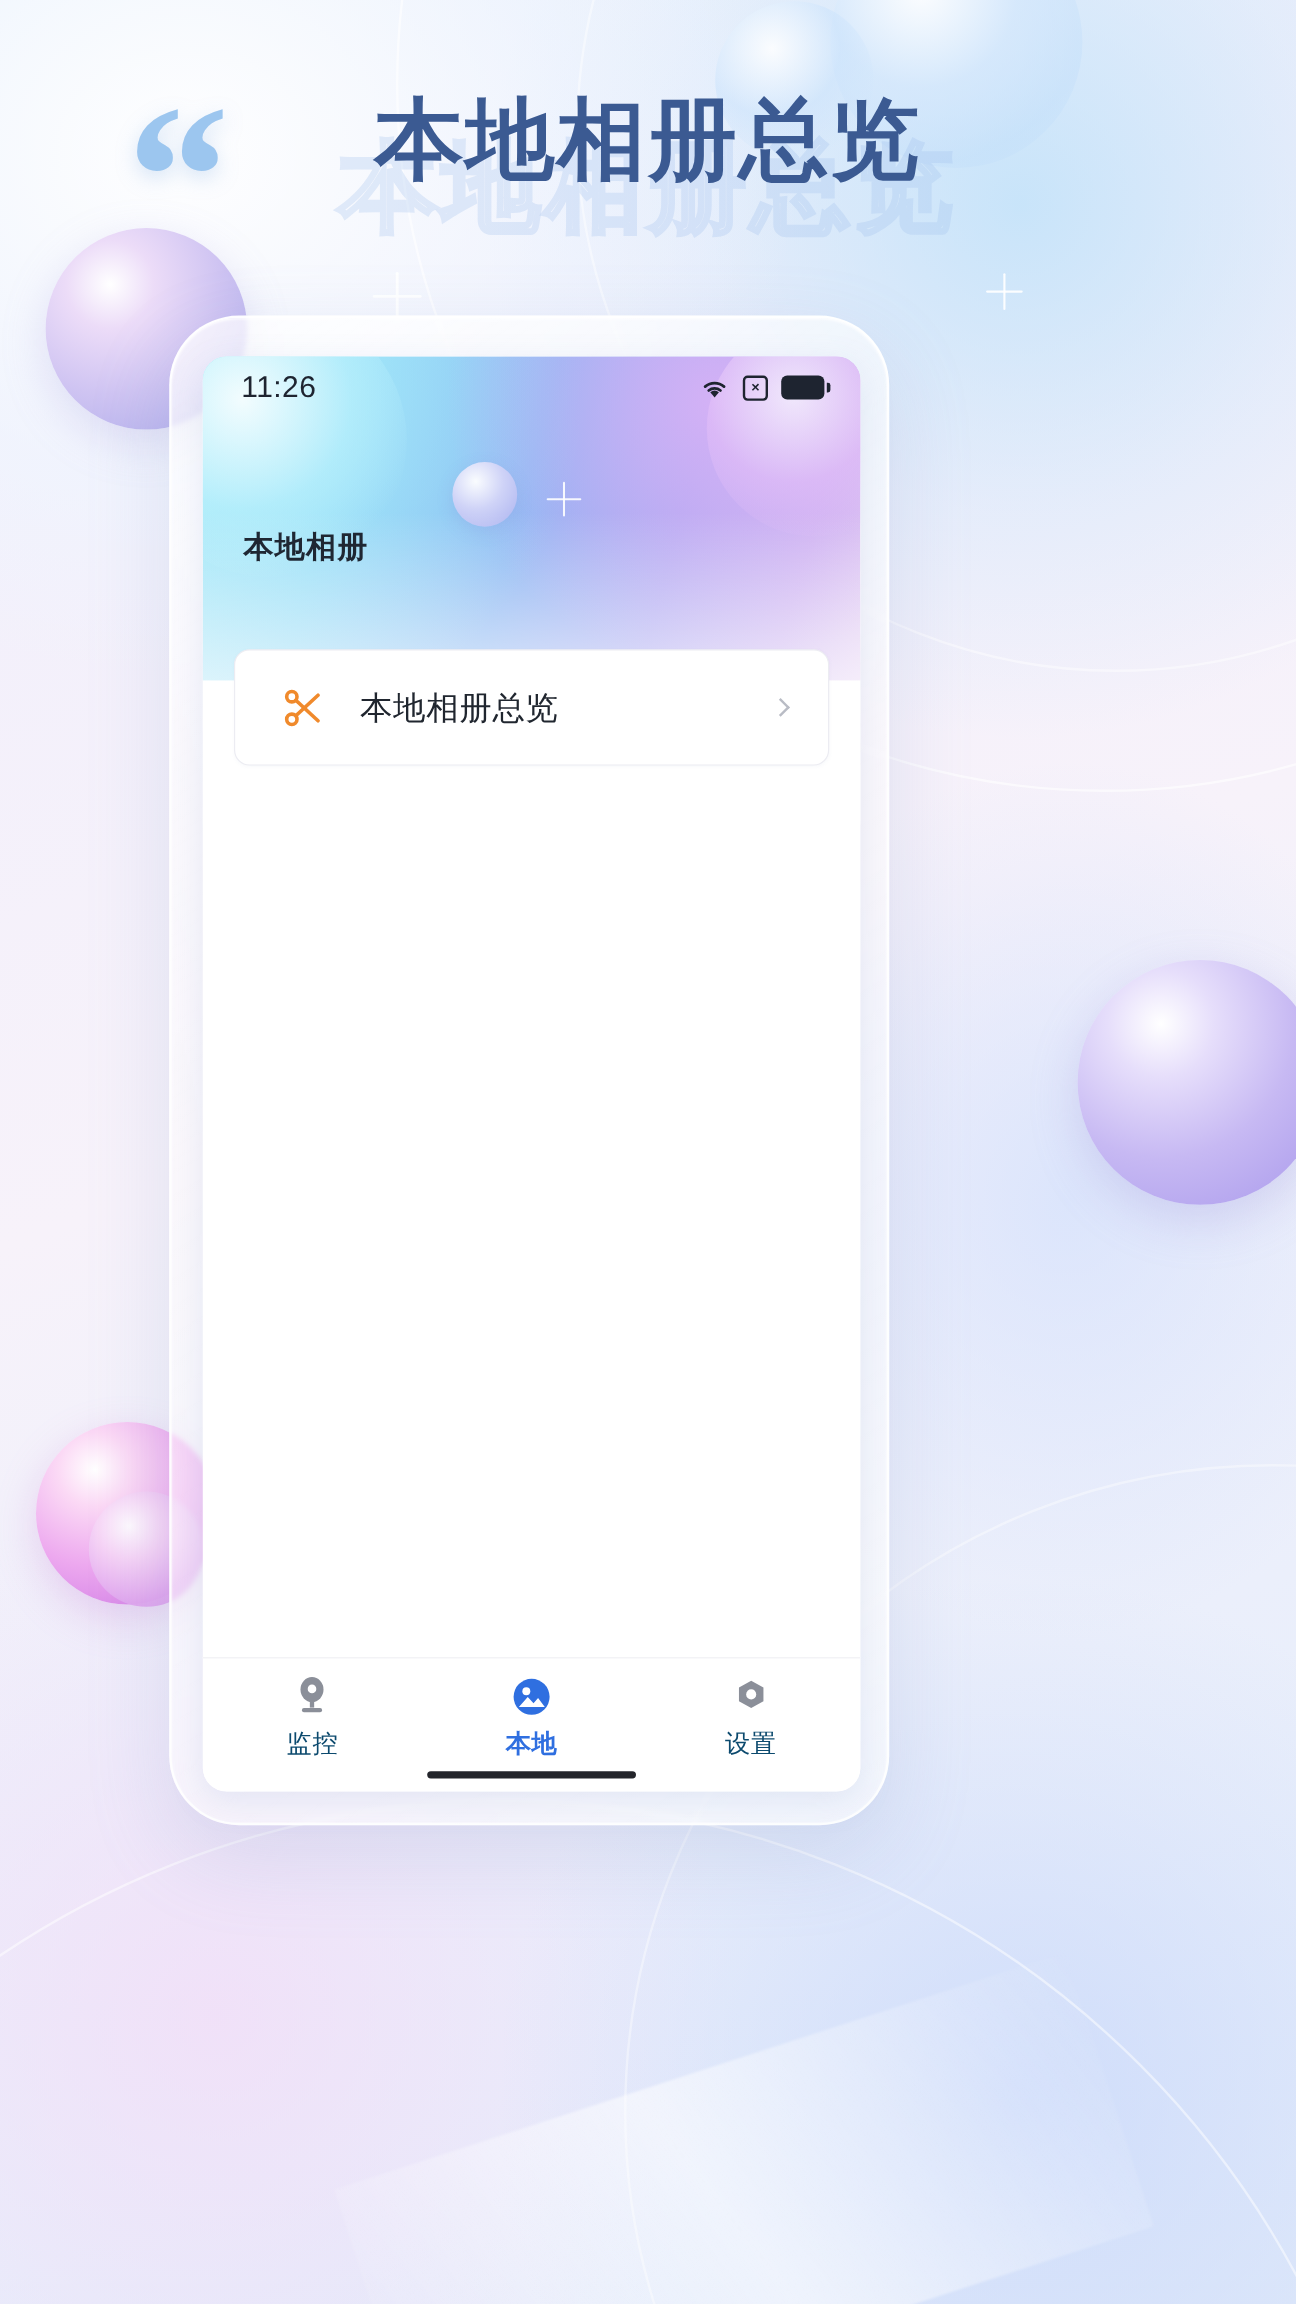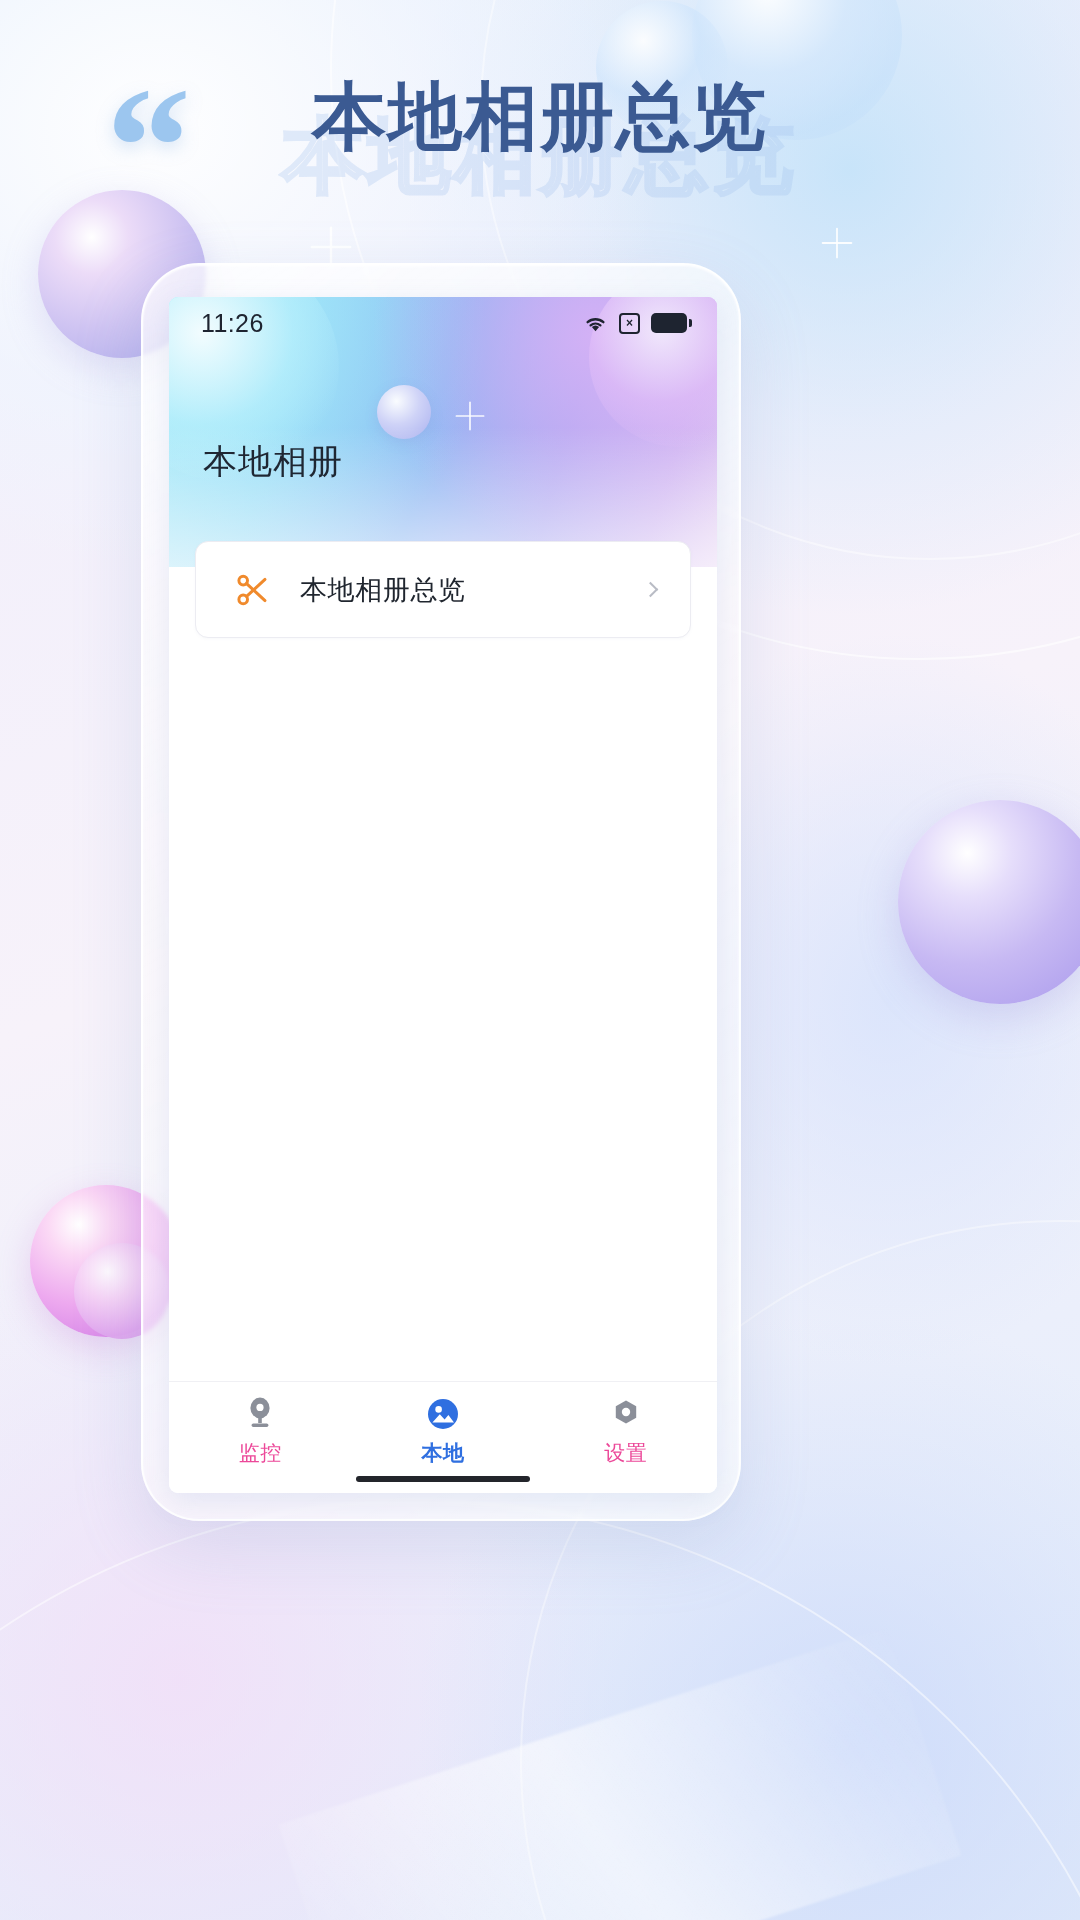"11:26" .phone-screen { border-radius: 9px -> 20px }
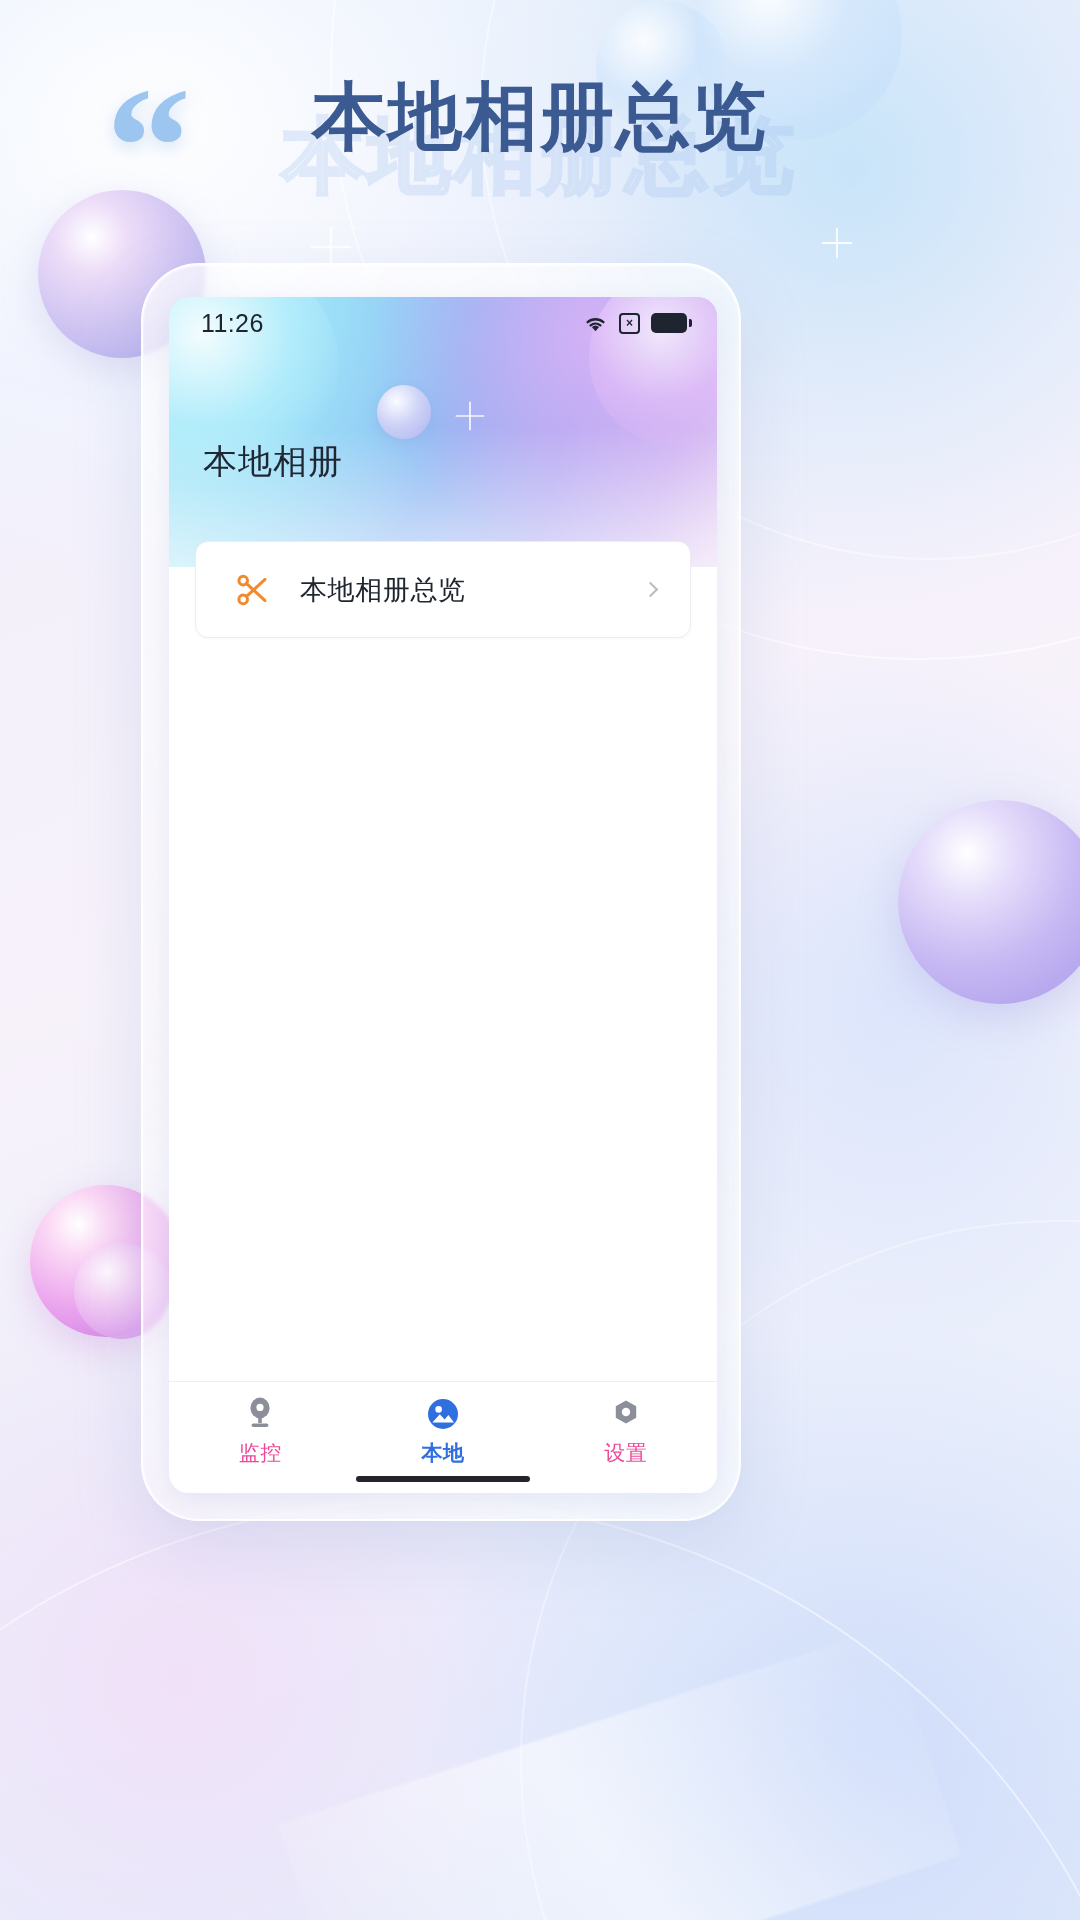"本地相册" .page-title { font-size: 34px -> 25px; font-weight: 400 -> 700 }
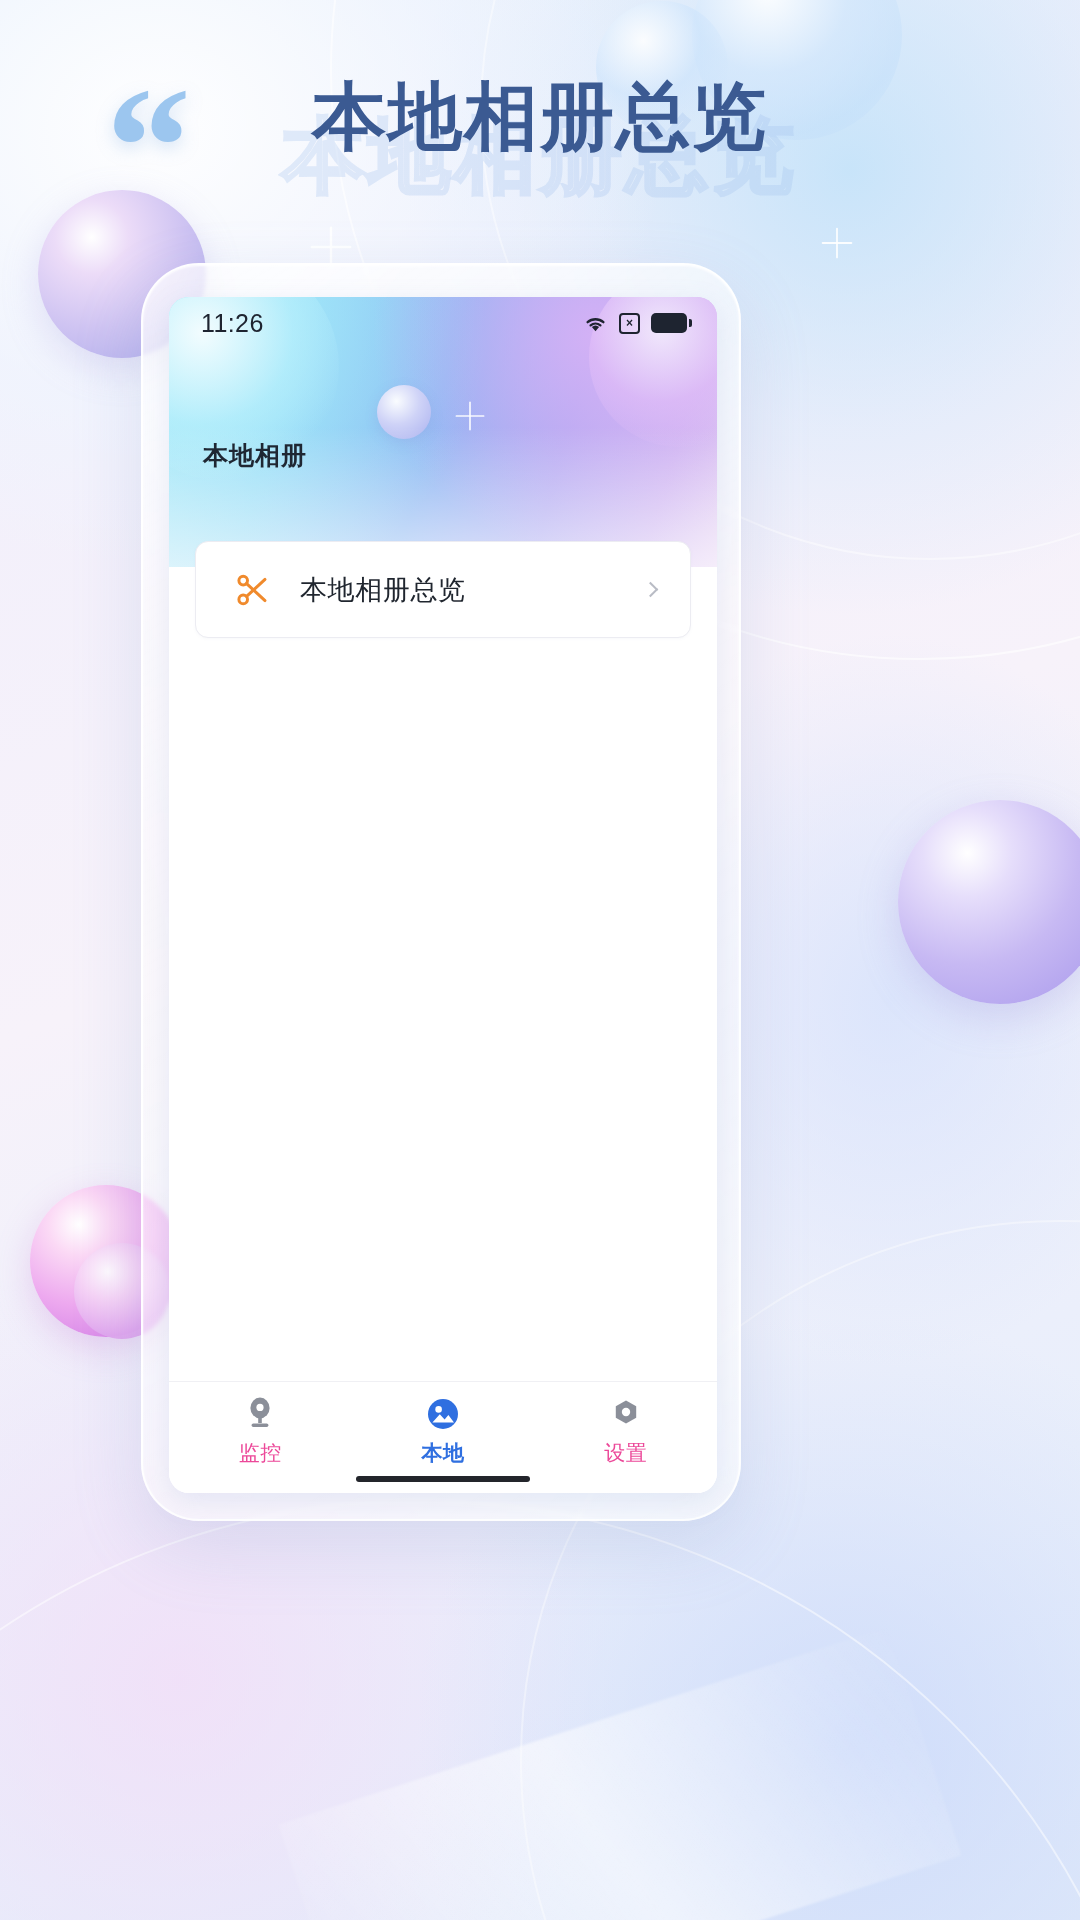"监控" .nav-label { color: #ec4899 -> #0c4a6e }
